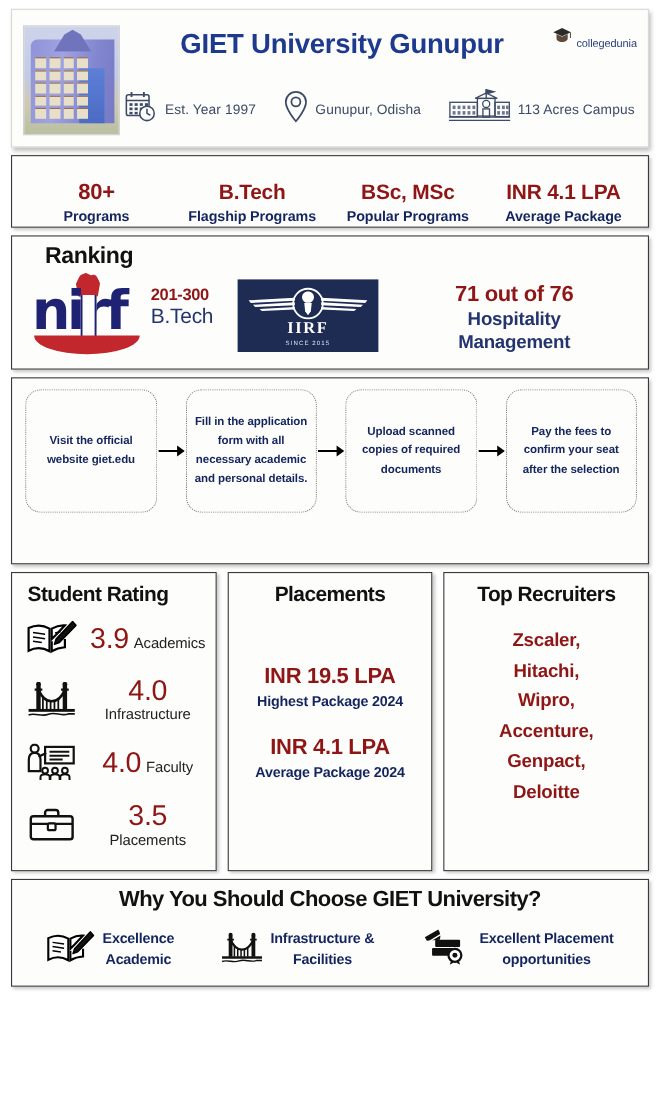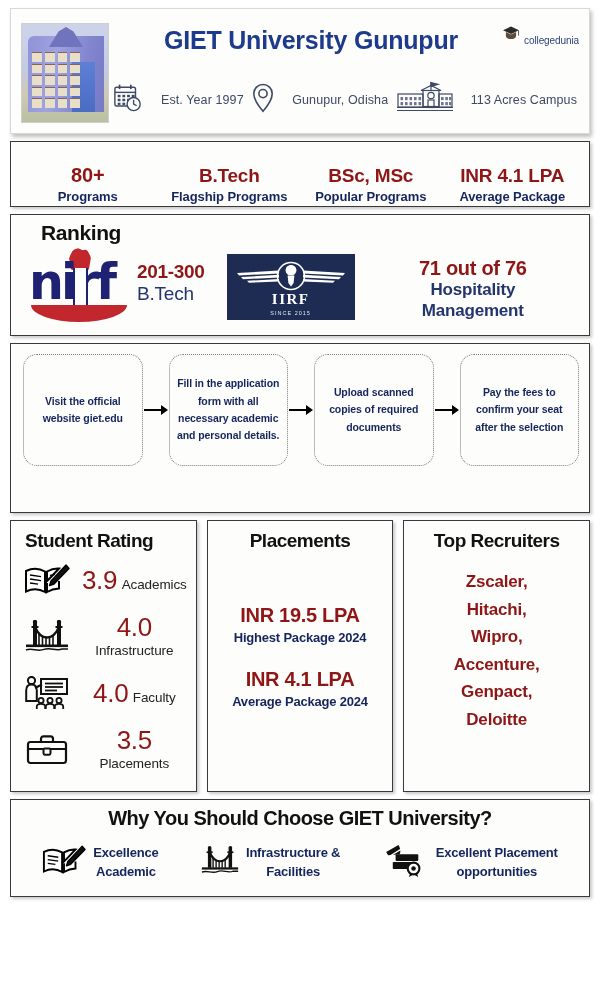"Est. Year 1997" .fact { gap: 18px -> 7px }
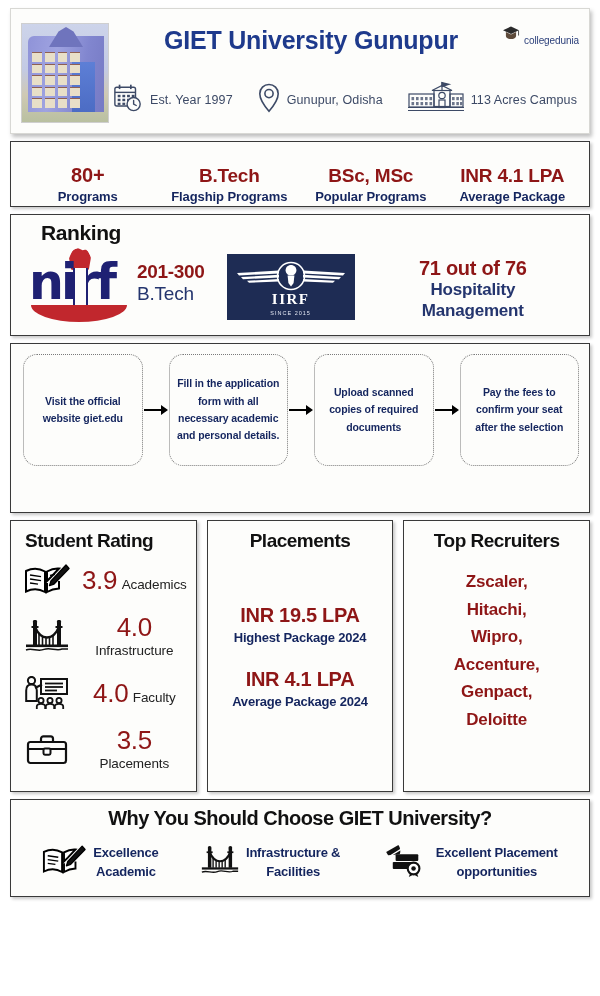"201-300" .rank-v { font-size: 19px -> 15px }
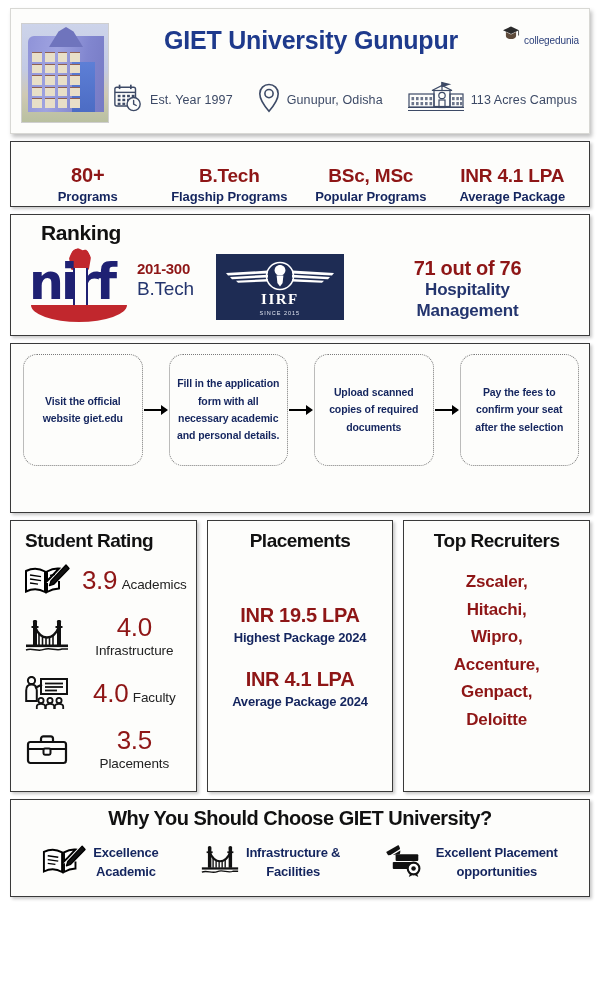"Excellence" .why-item { align-items: center -> flex-end }
